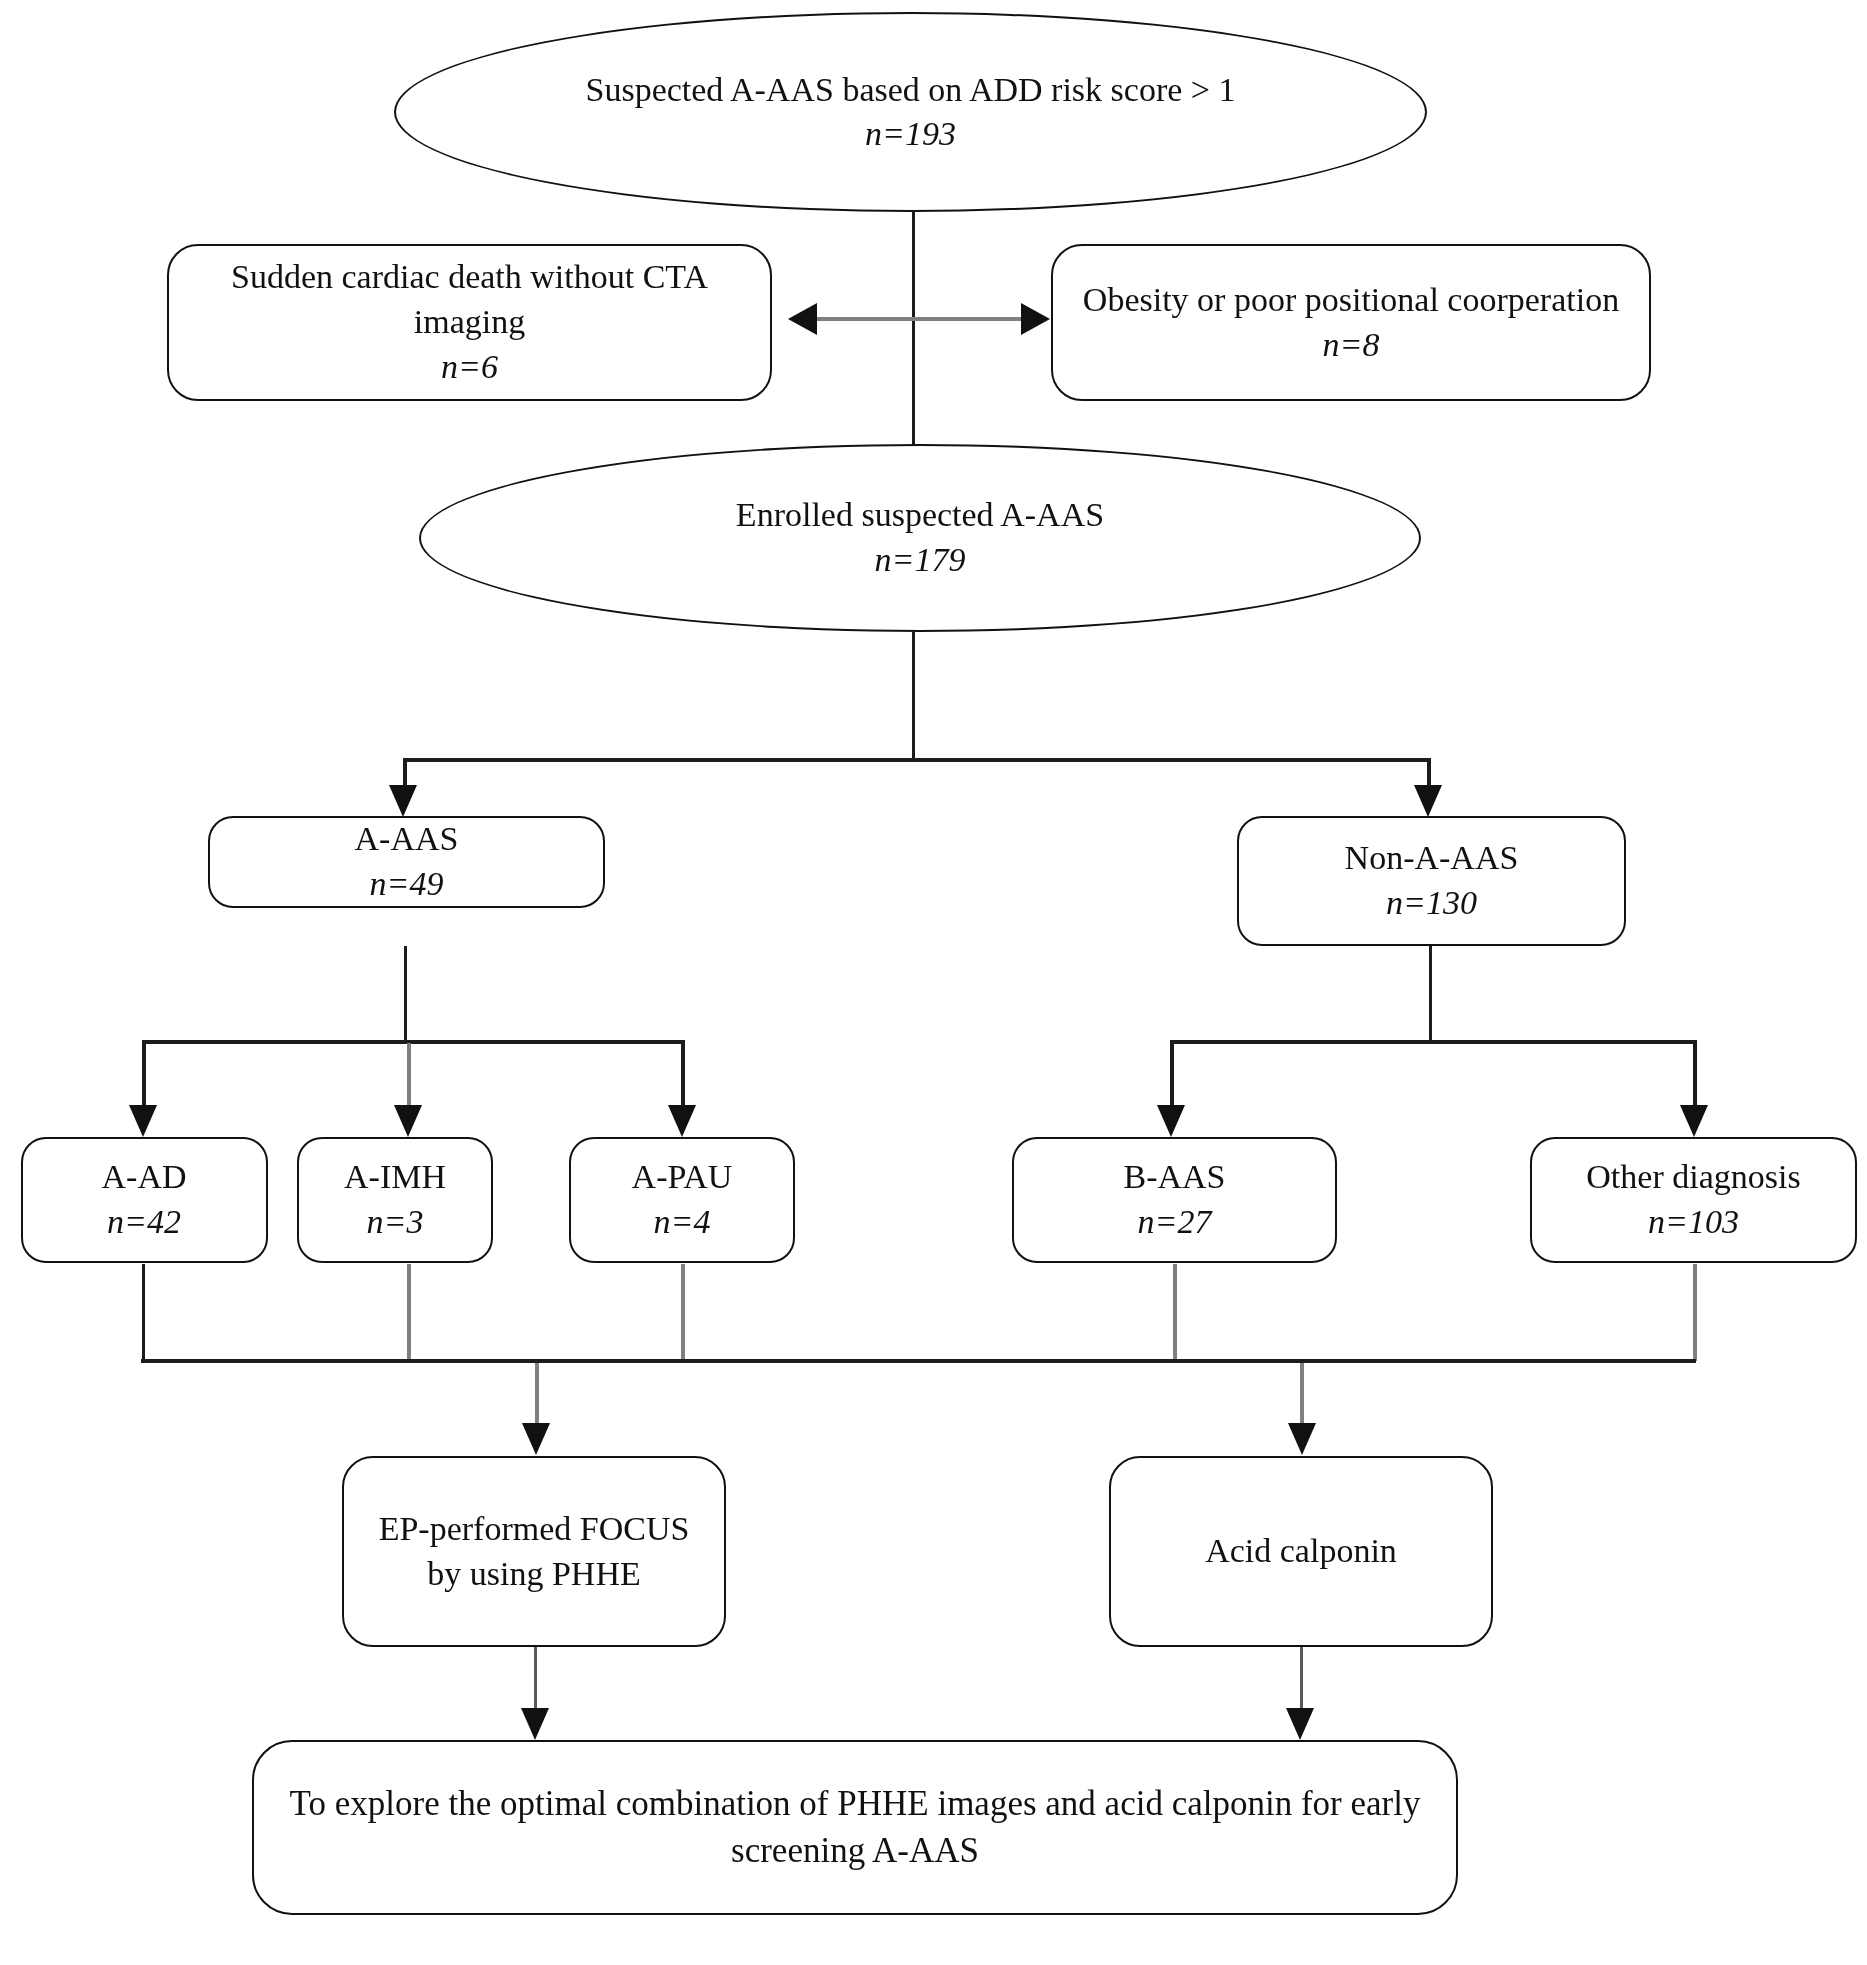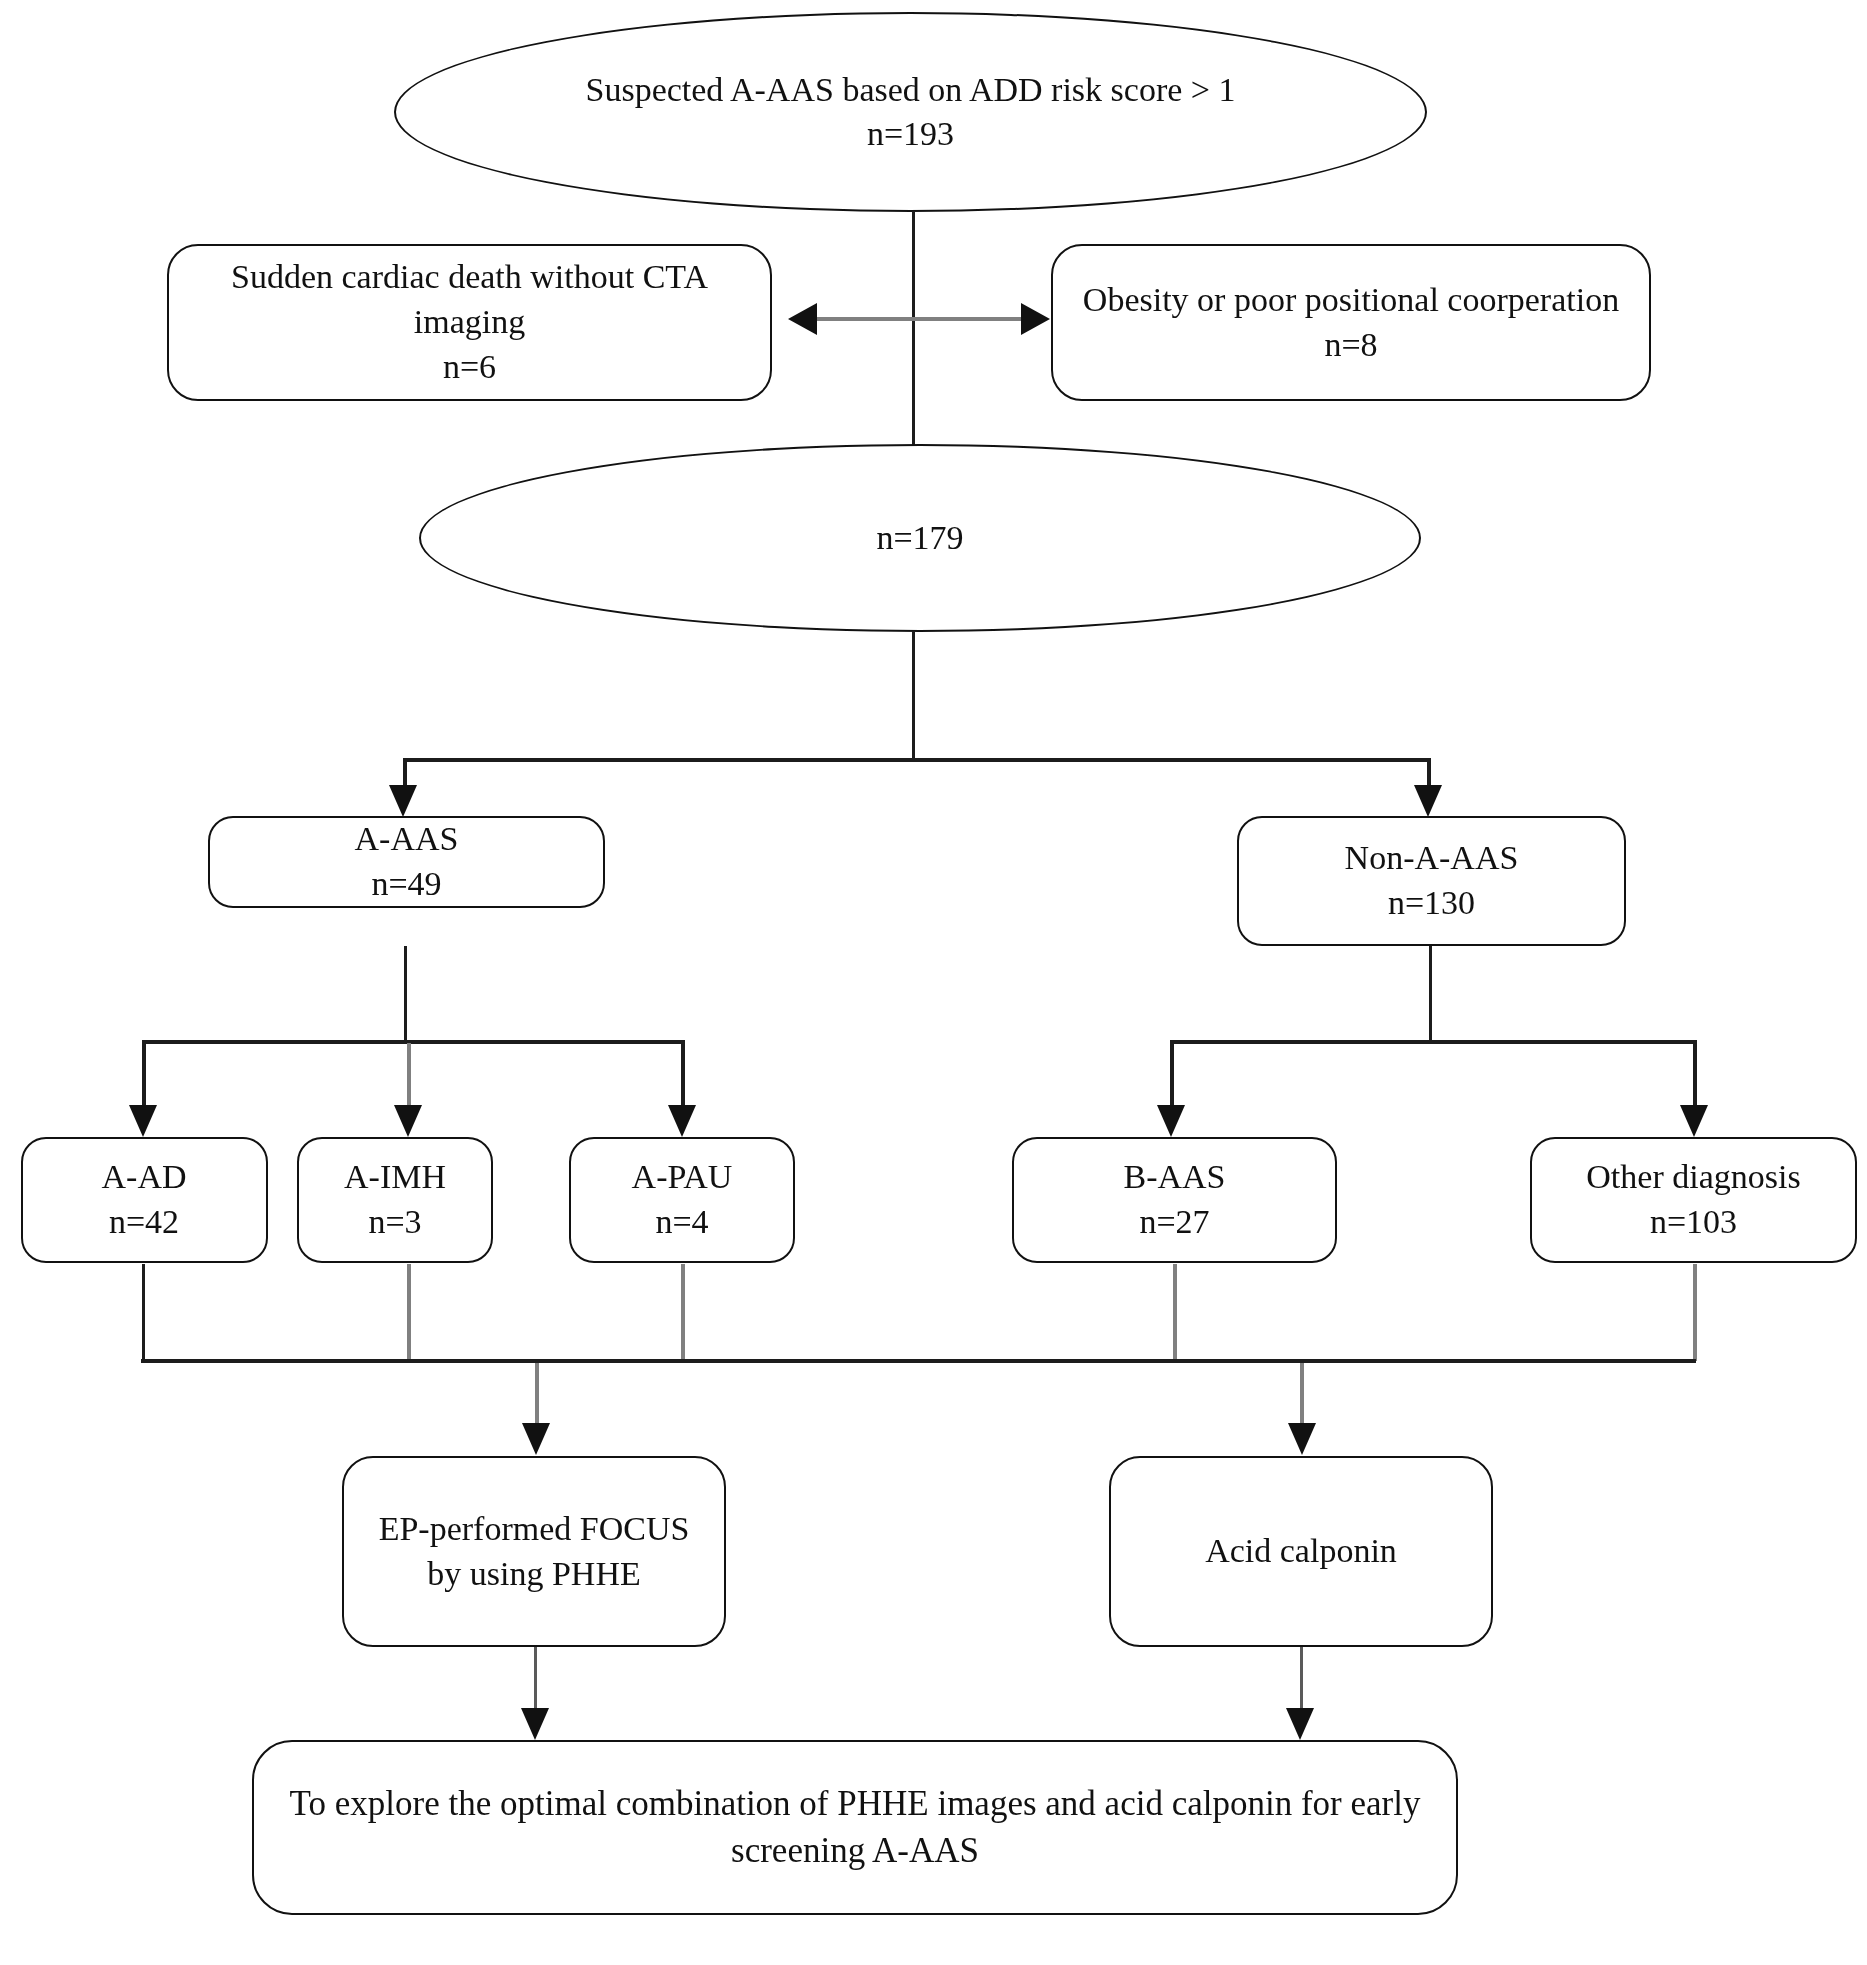"n=193" .nval { font-style: none -> italic }
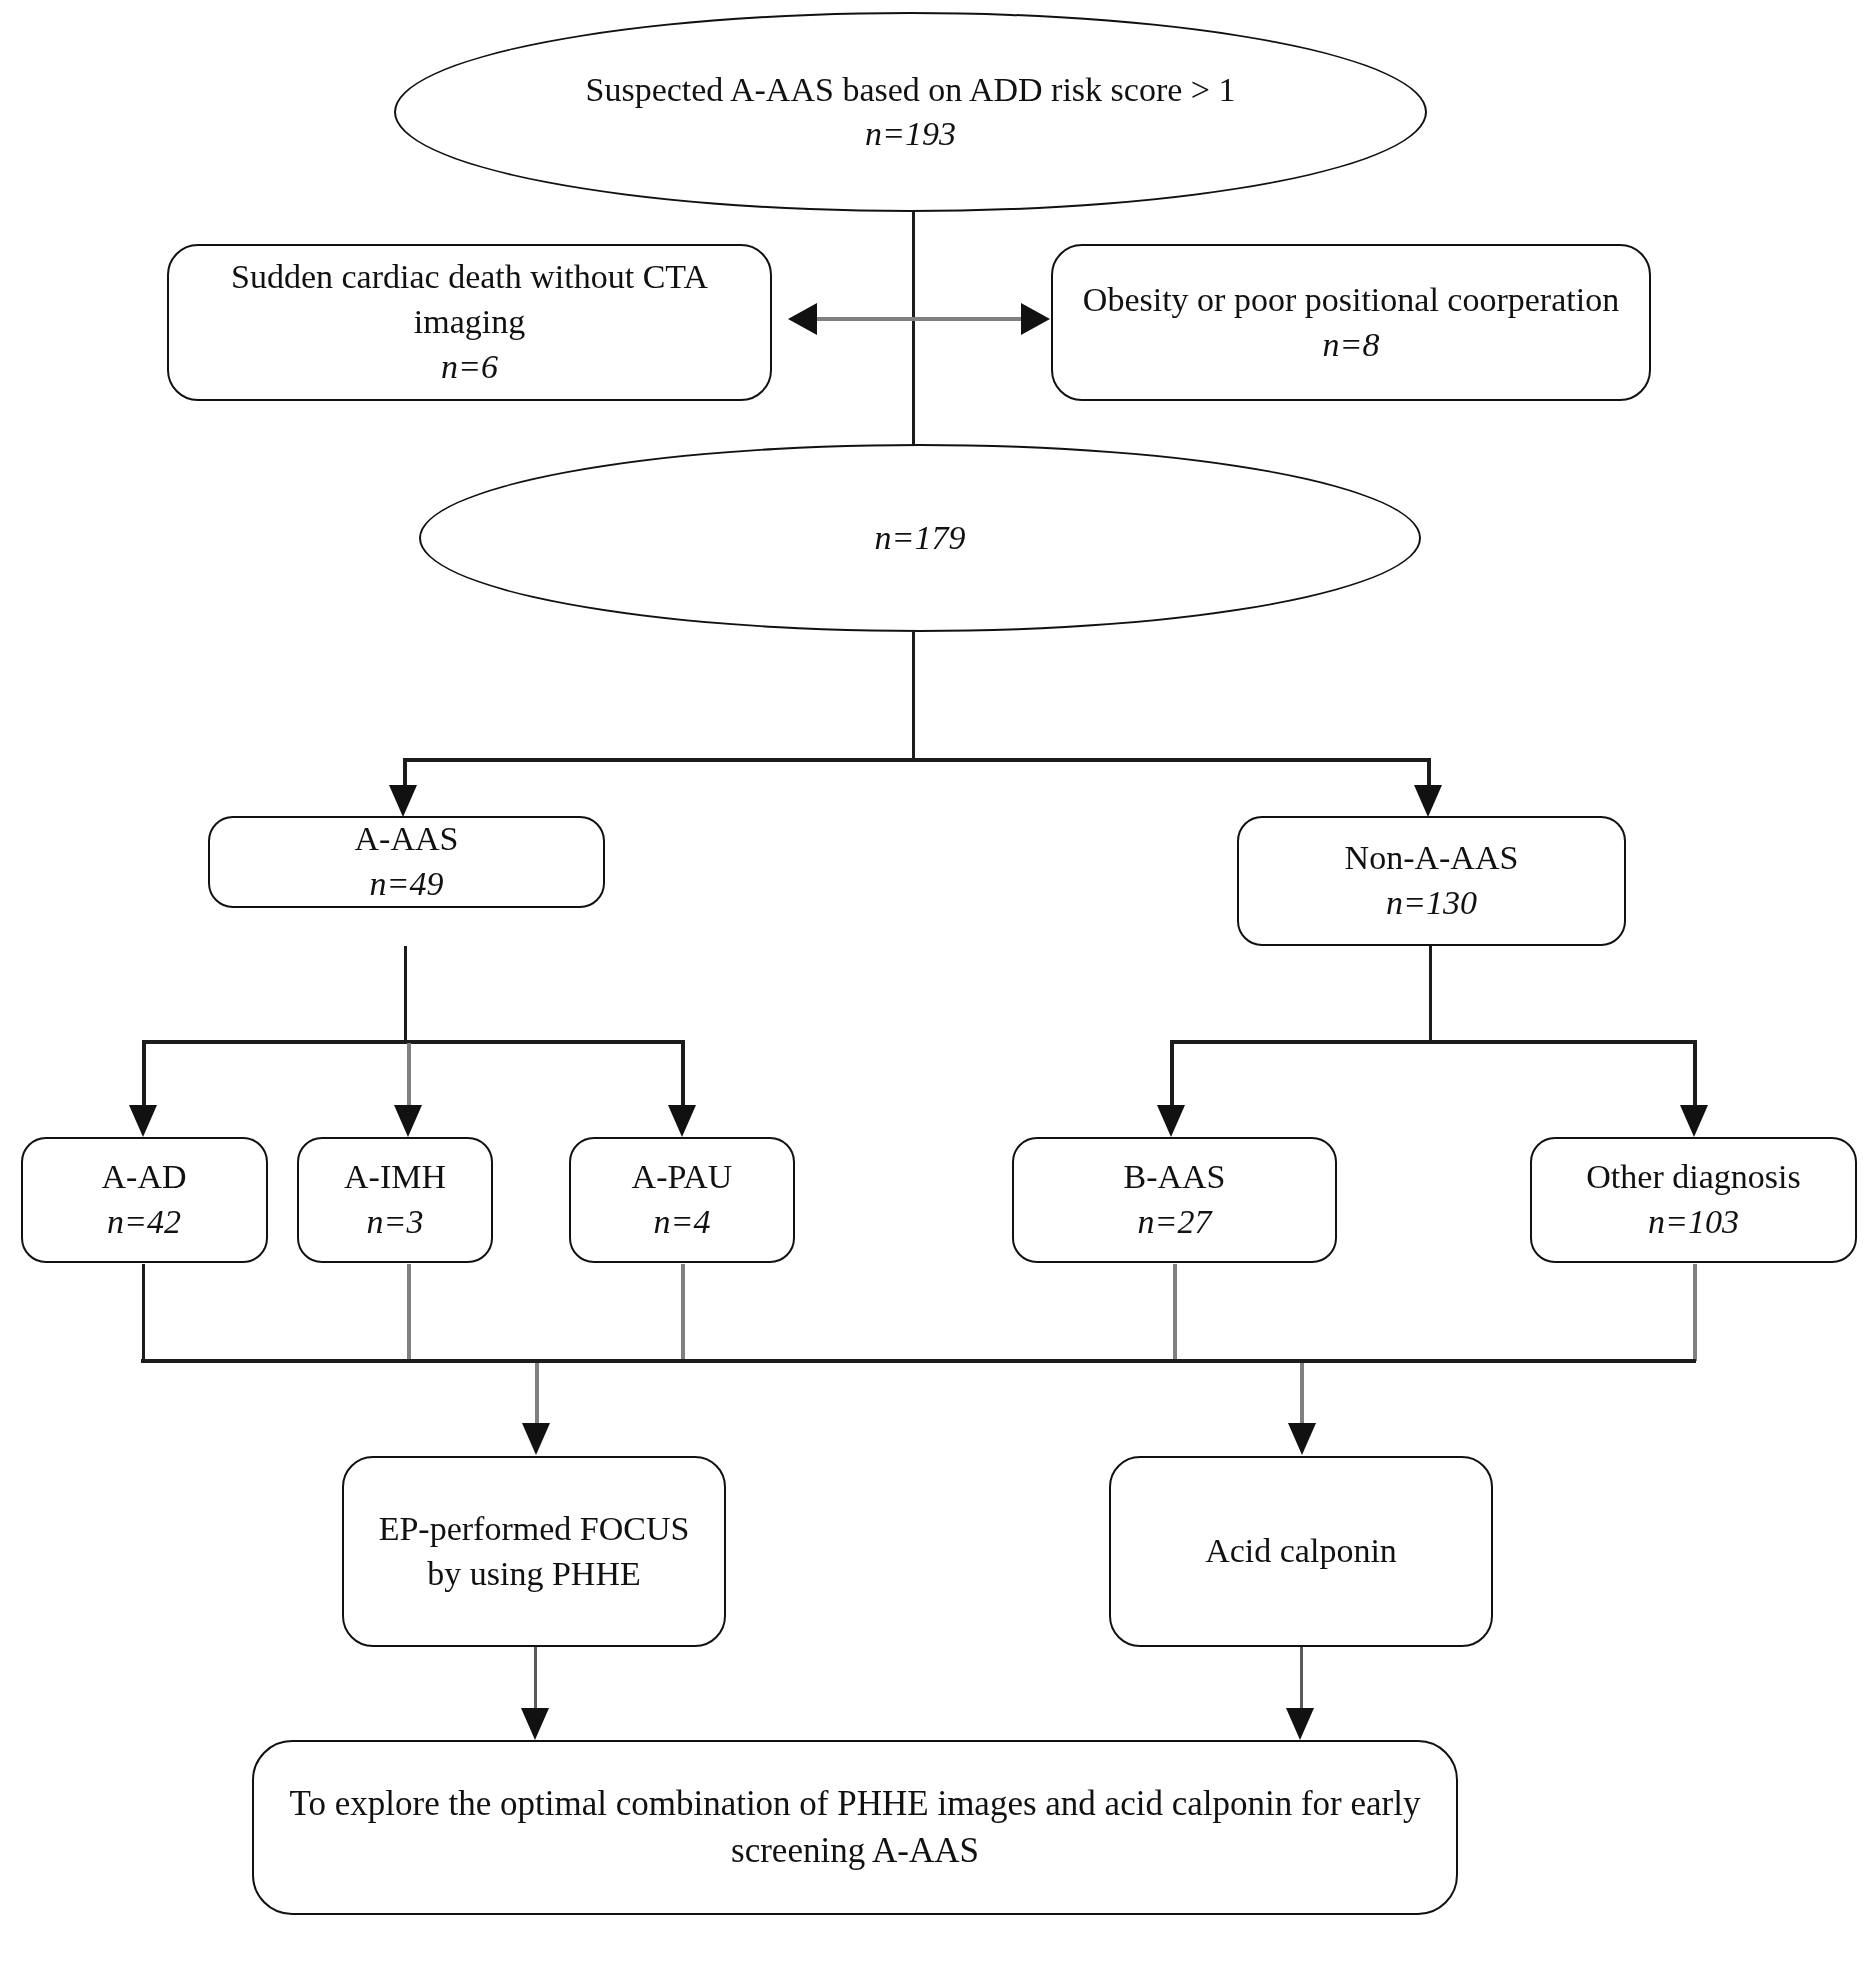"Enrolled suspected A-AAS" div.label { html: none -> <div>Enrolled suspected A-AAS</div> }
